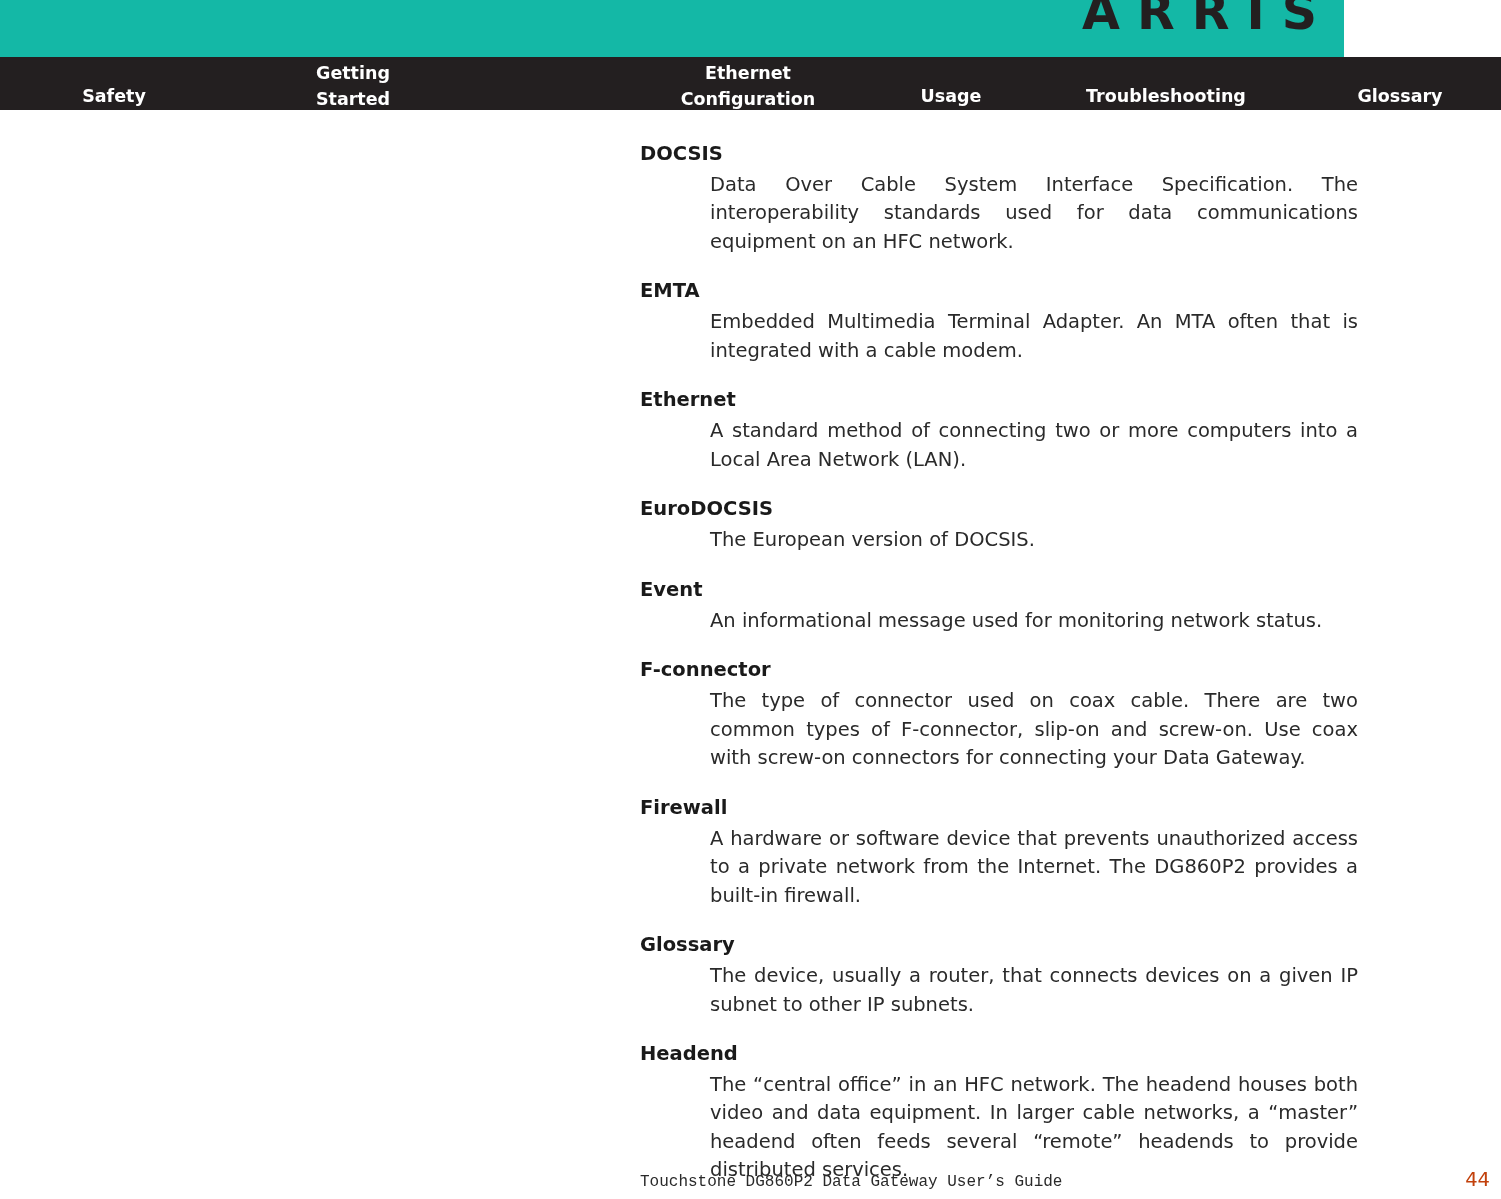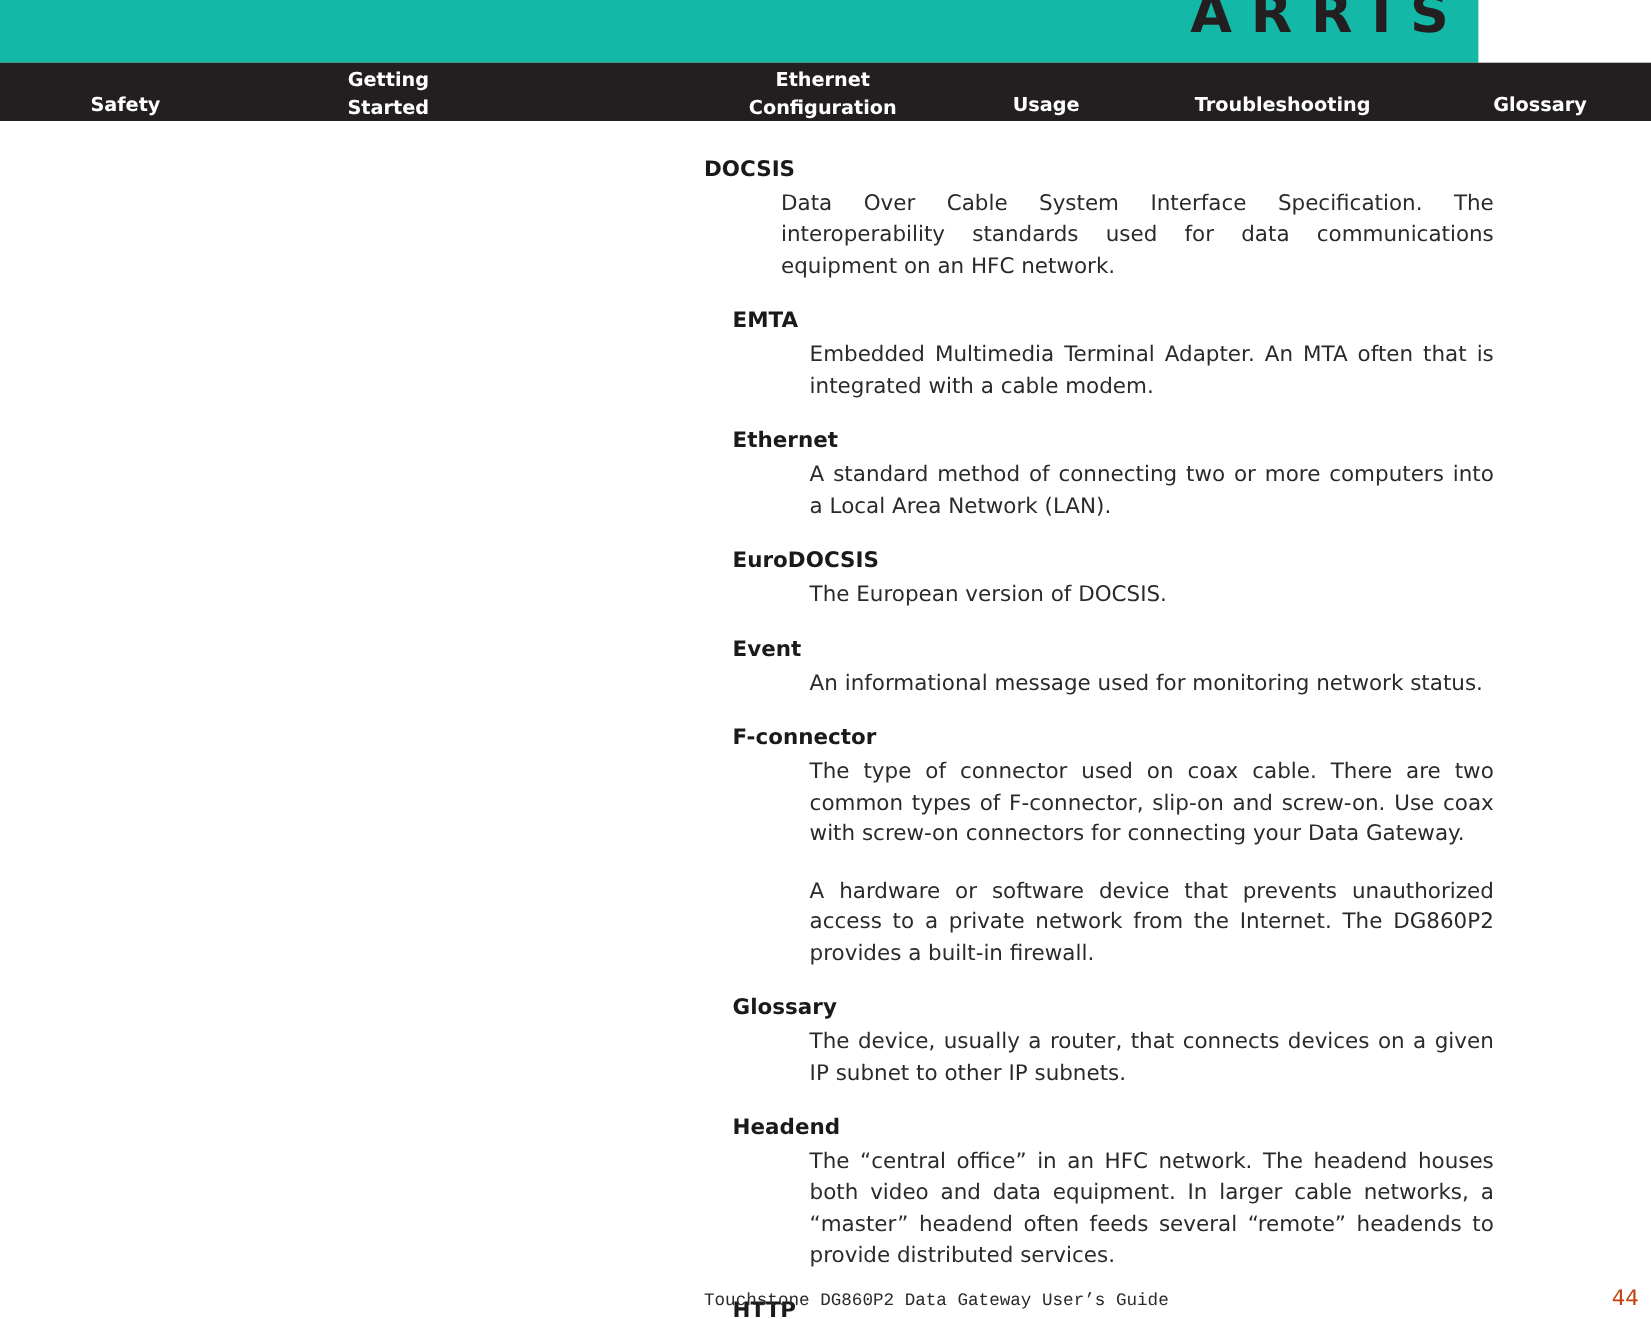"EMTA" .entry + .entry { margin-left: 26px -> none }
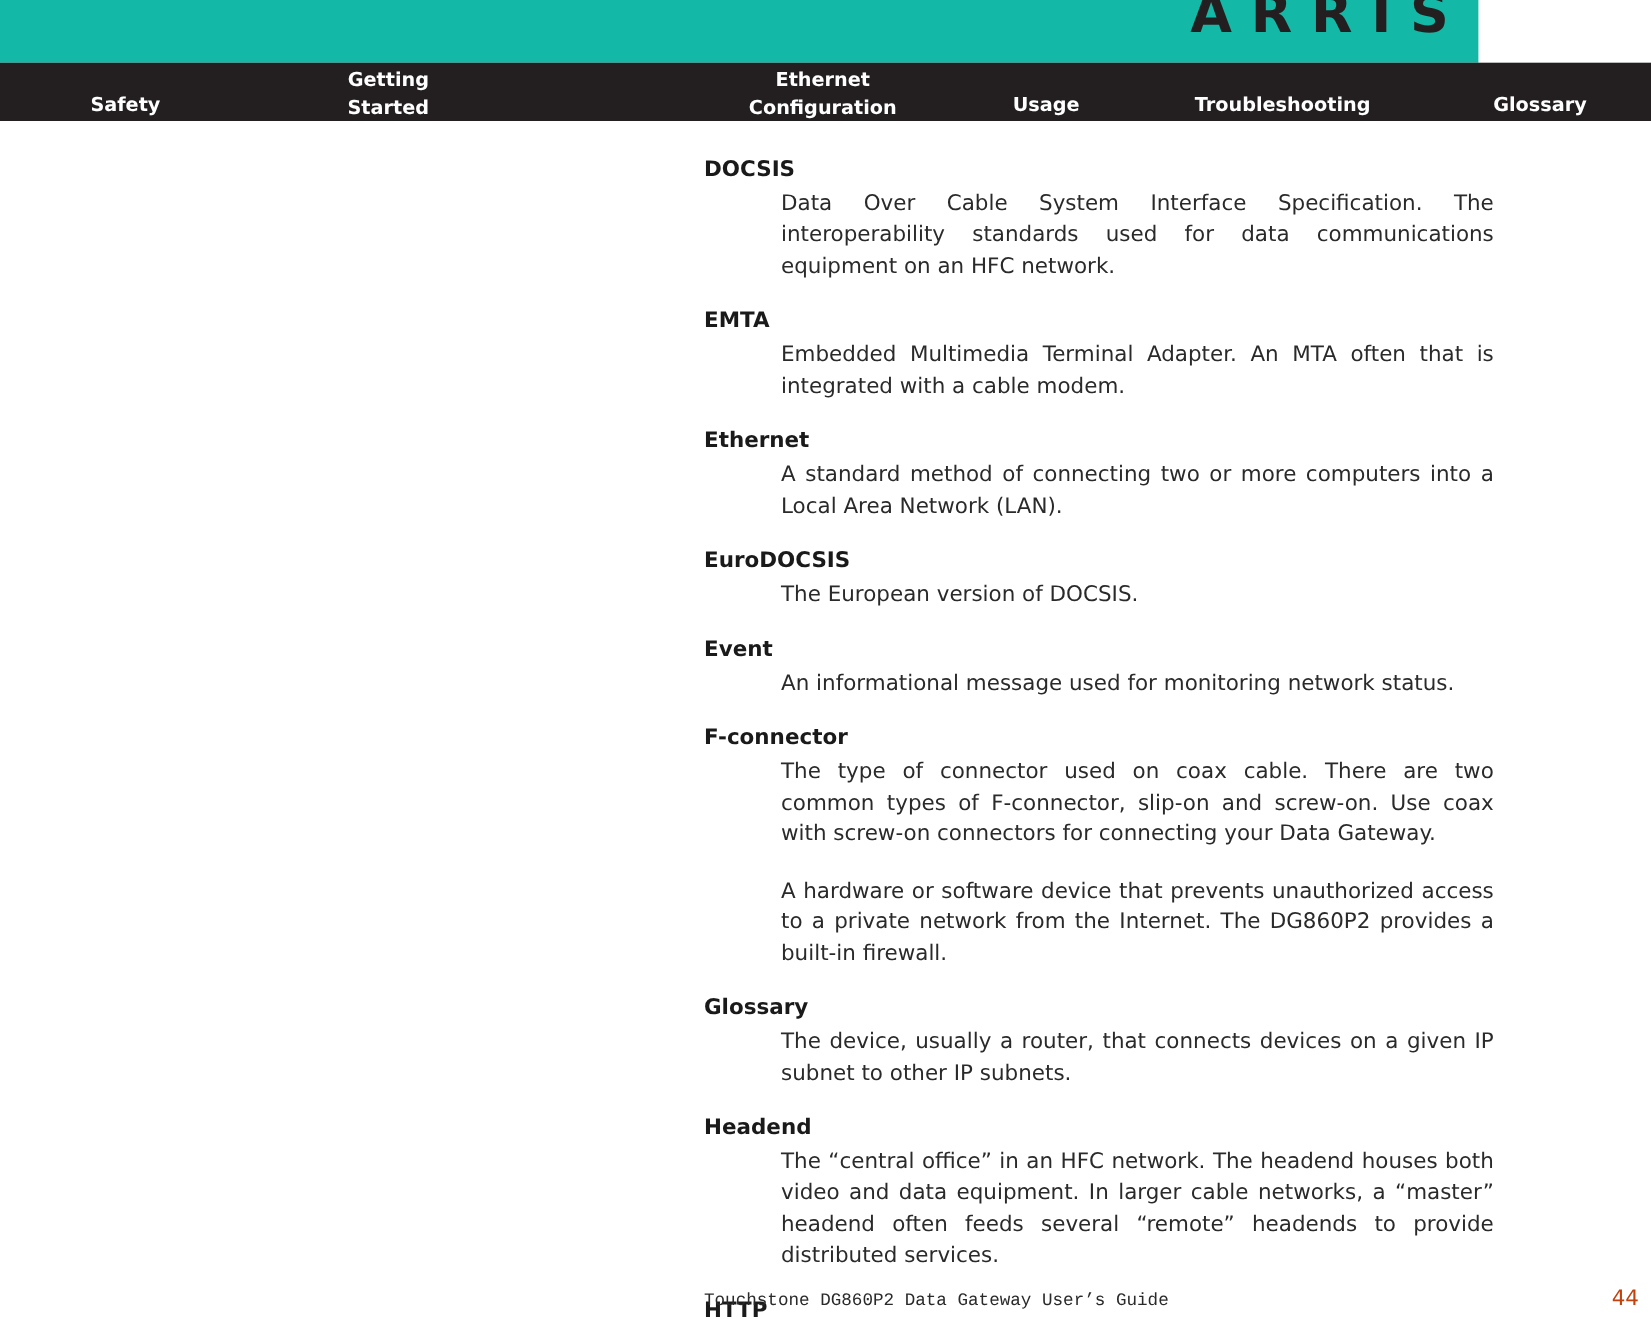"Firewall" div.entry-term { html: none -> <div>Firewall</div> }
